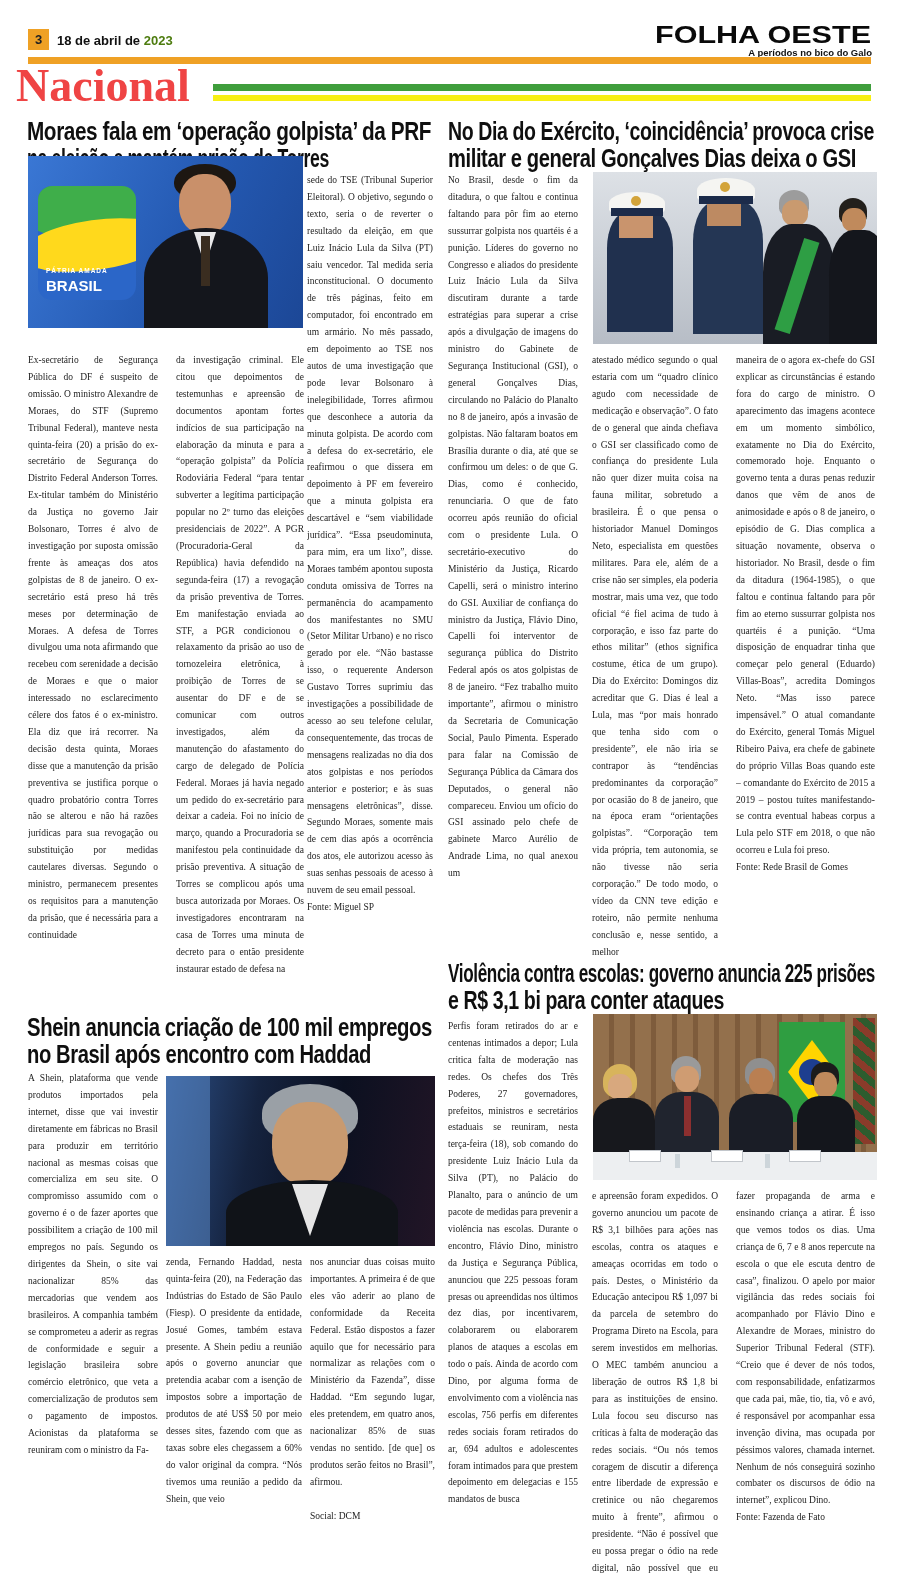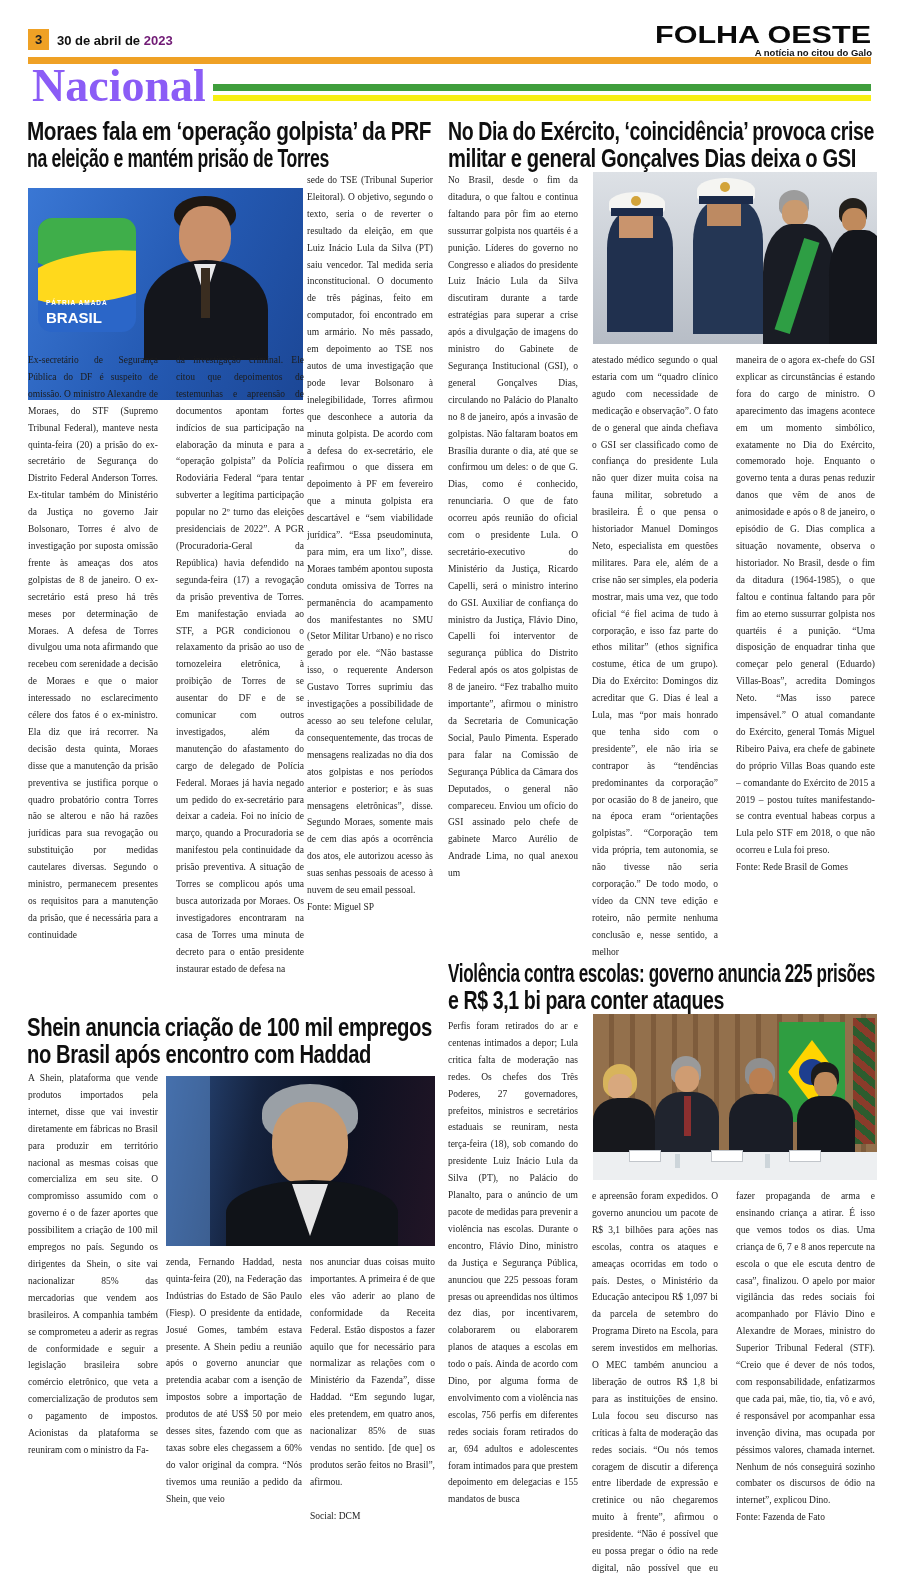"30 de abril de" span { text: 30 -> 18 }
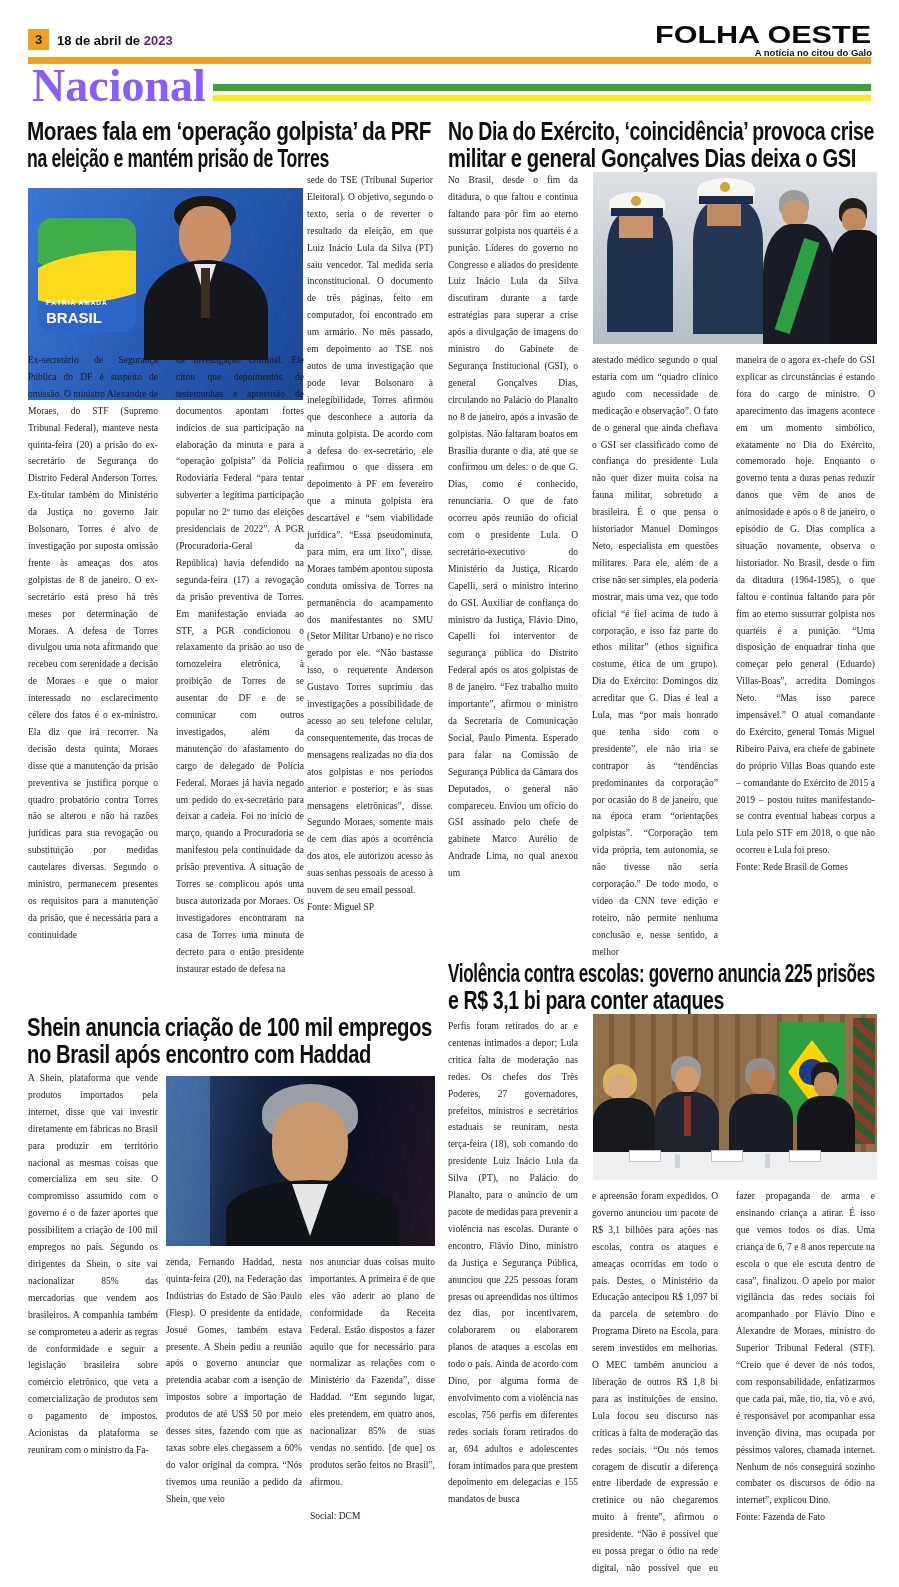"2023" .dateline .yr { color: #701a75 -> #4d7c0f }
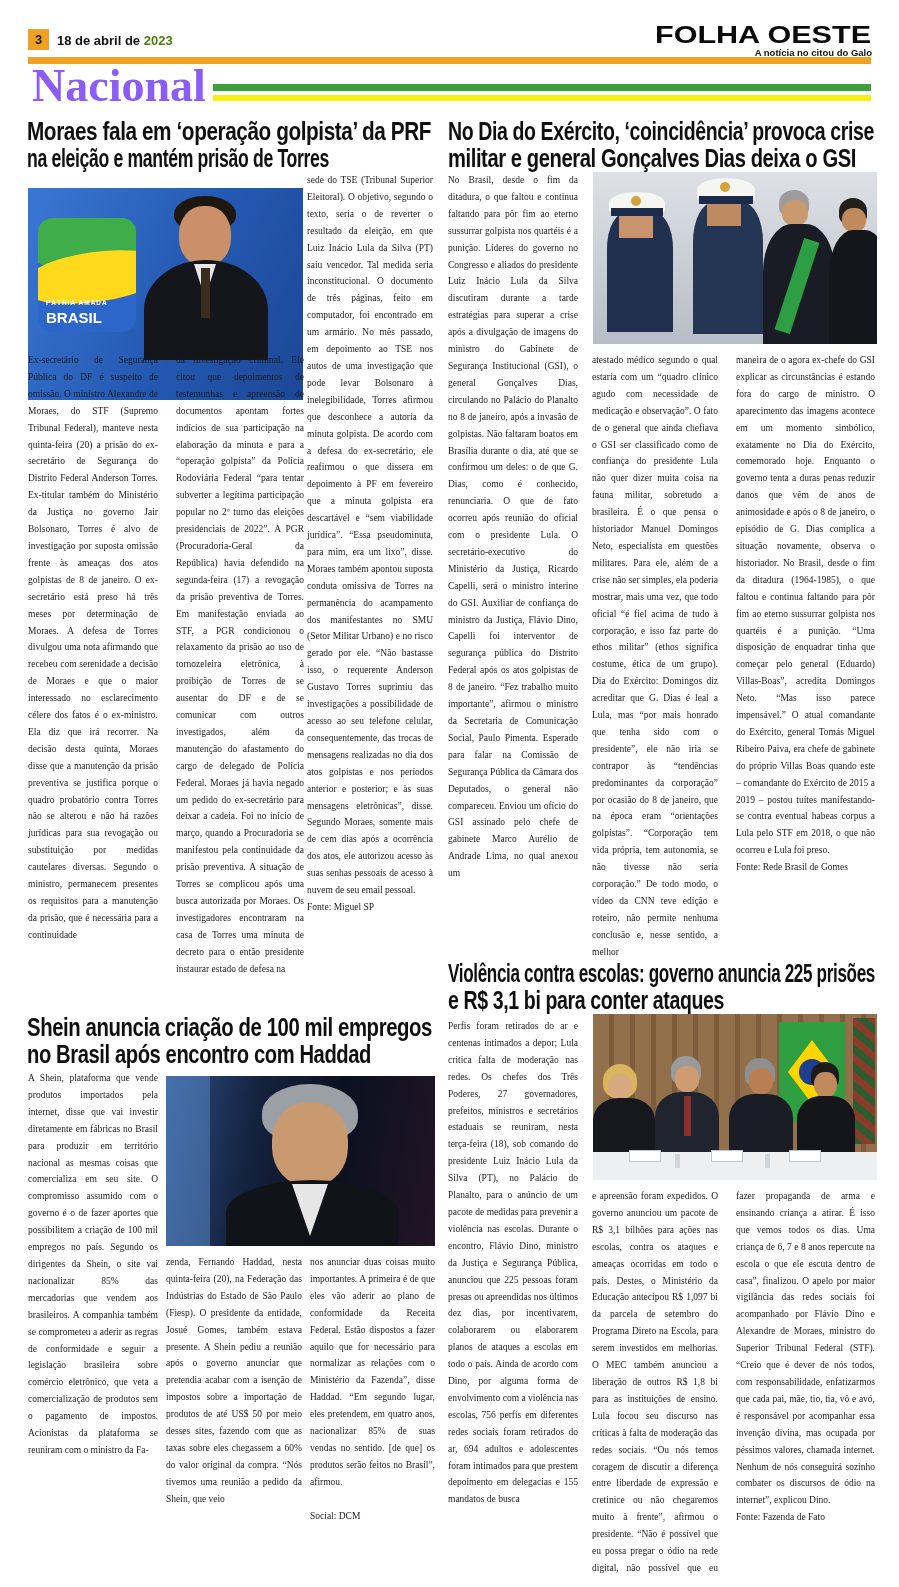"A notícia no citou do" div.tagline { text: notícia no citou -> períodos no bico }
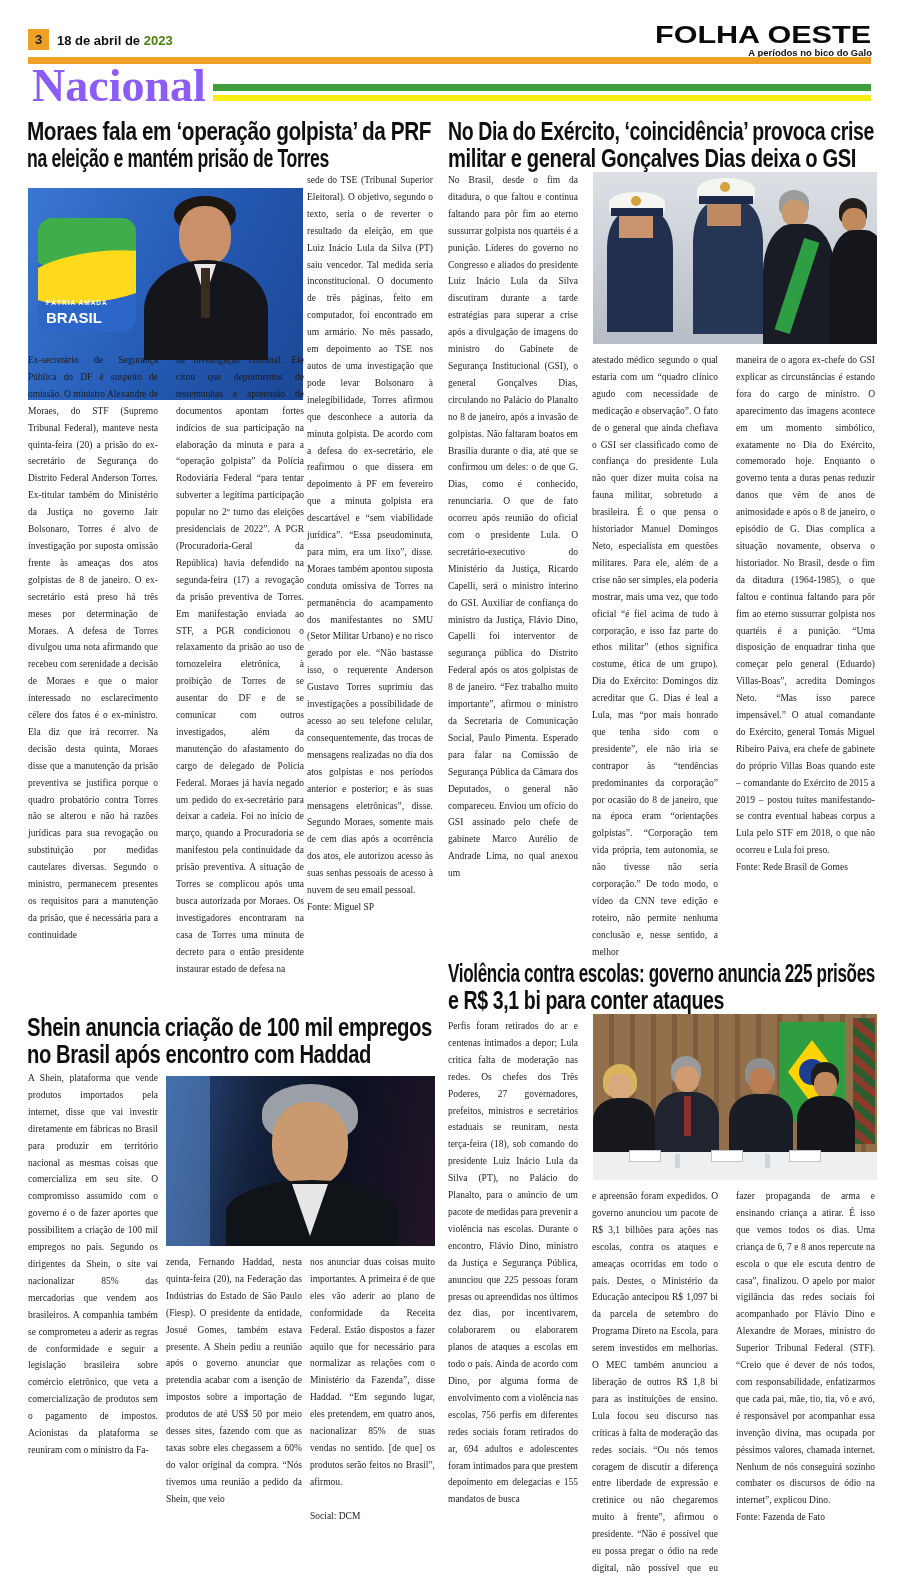"Nacional" .section-title { color: #8b5cf6 -> #ef4444; left: 32px -> 16px }
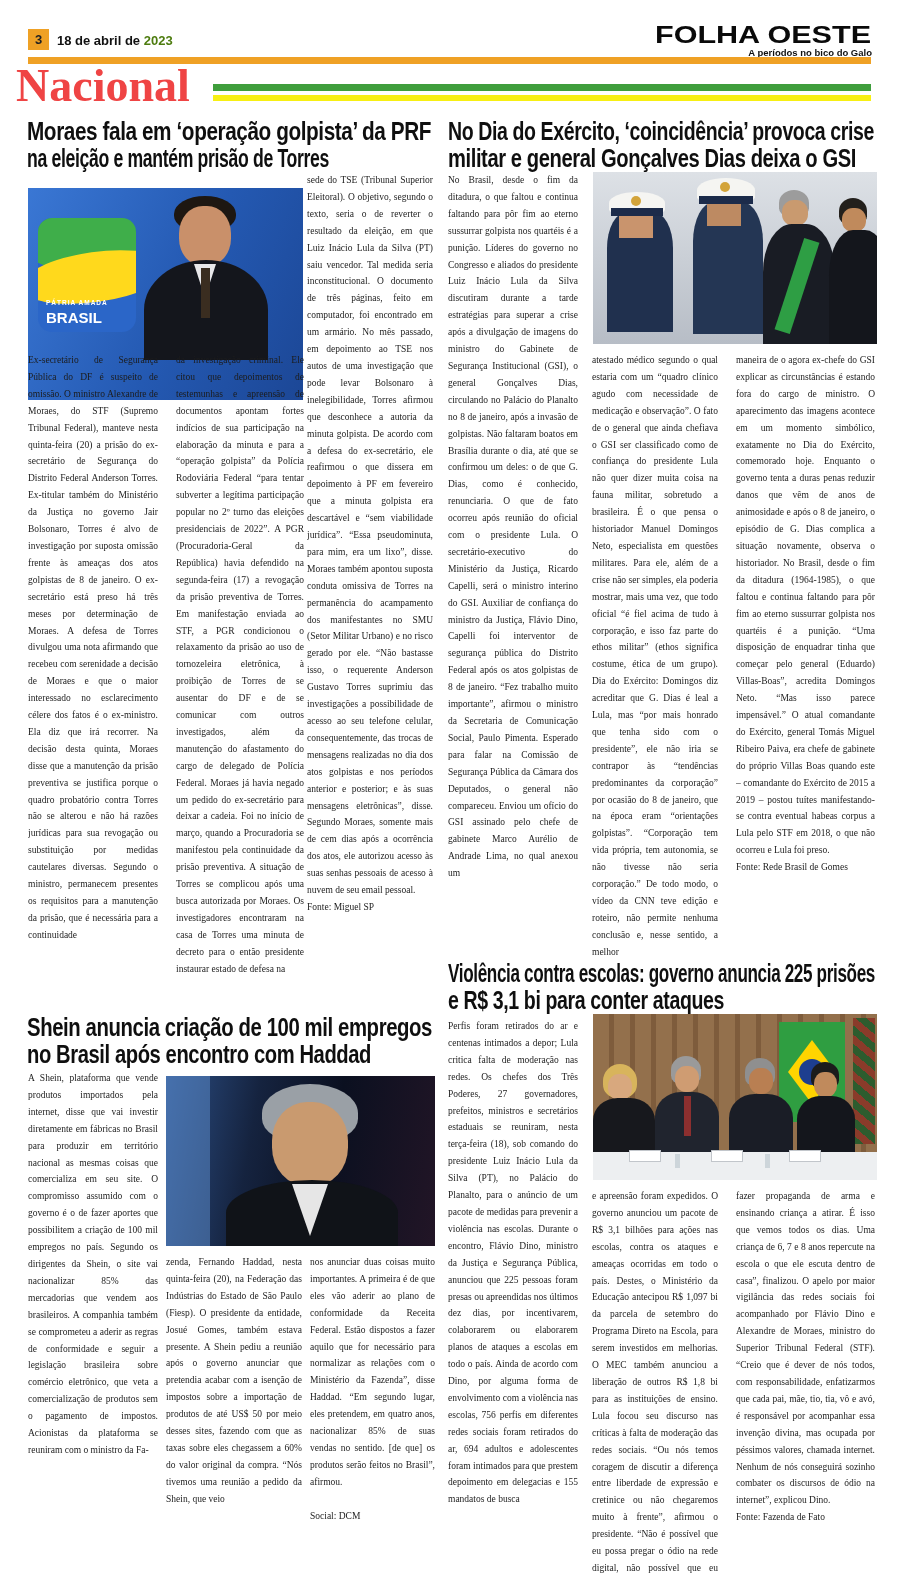"BRASIL" div.photo { height: 212px -> 172px; top: 188px -> 156px }
